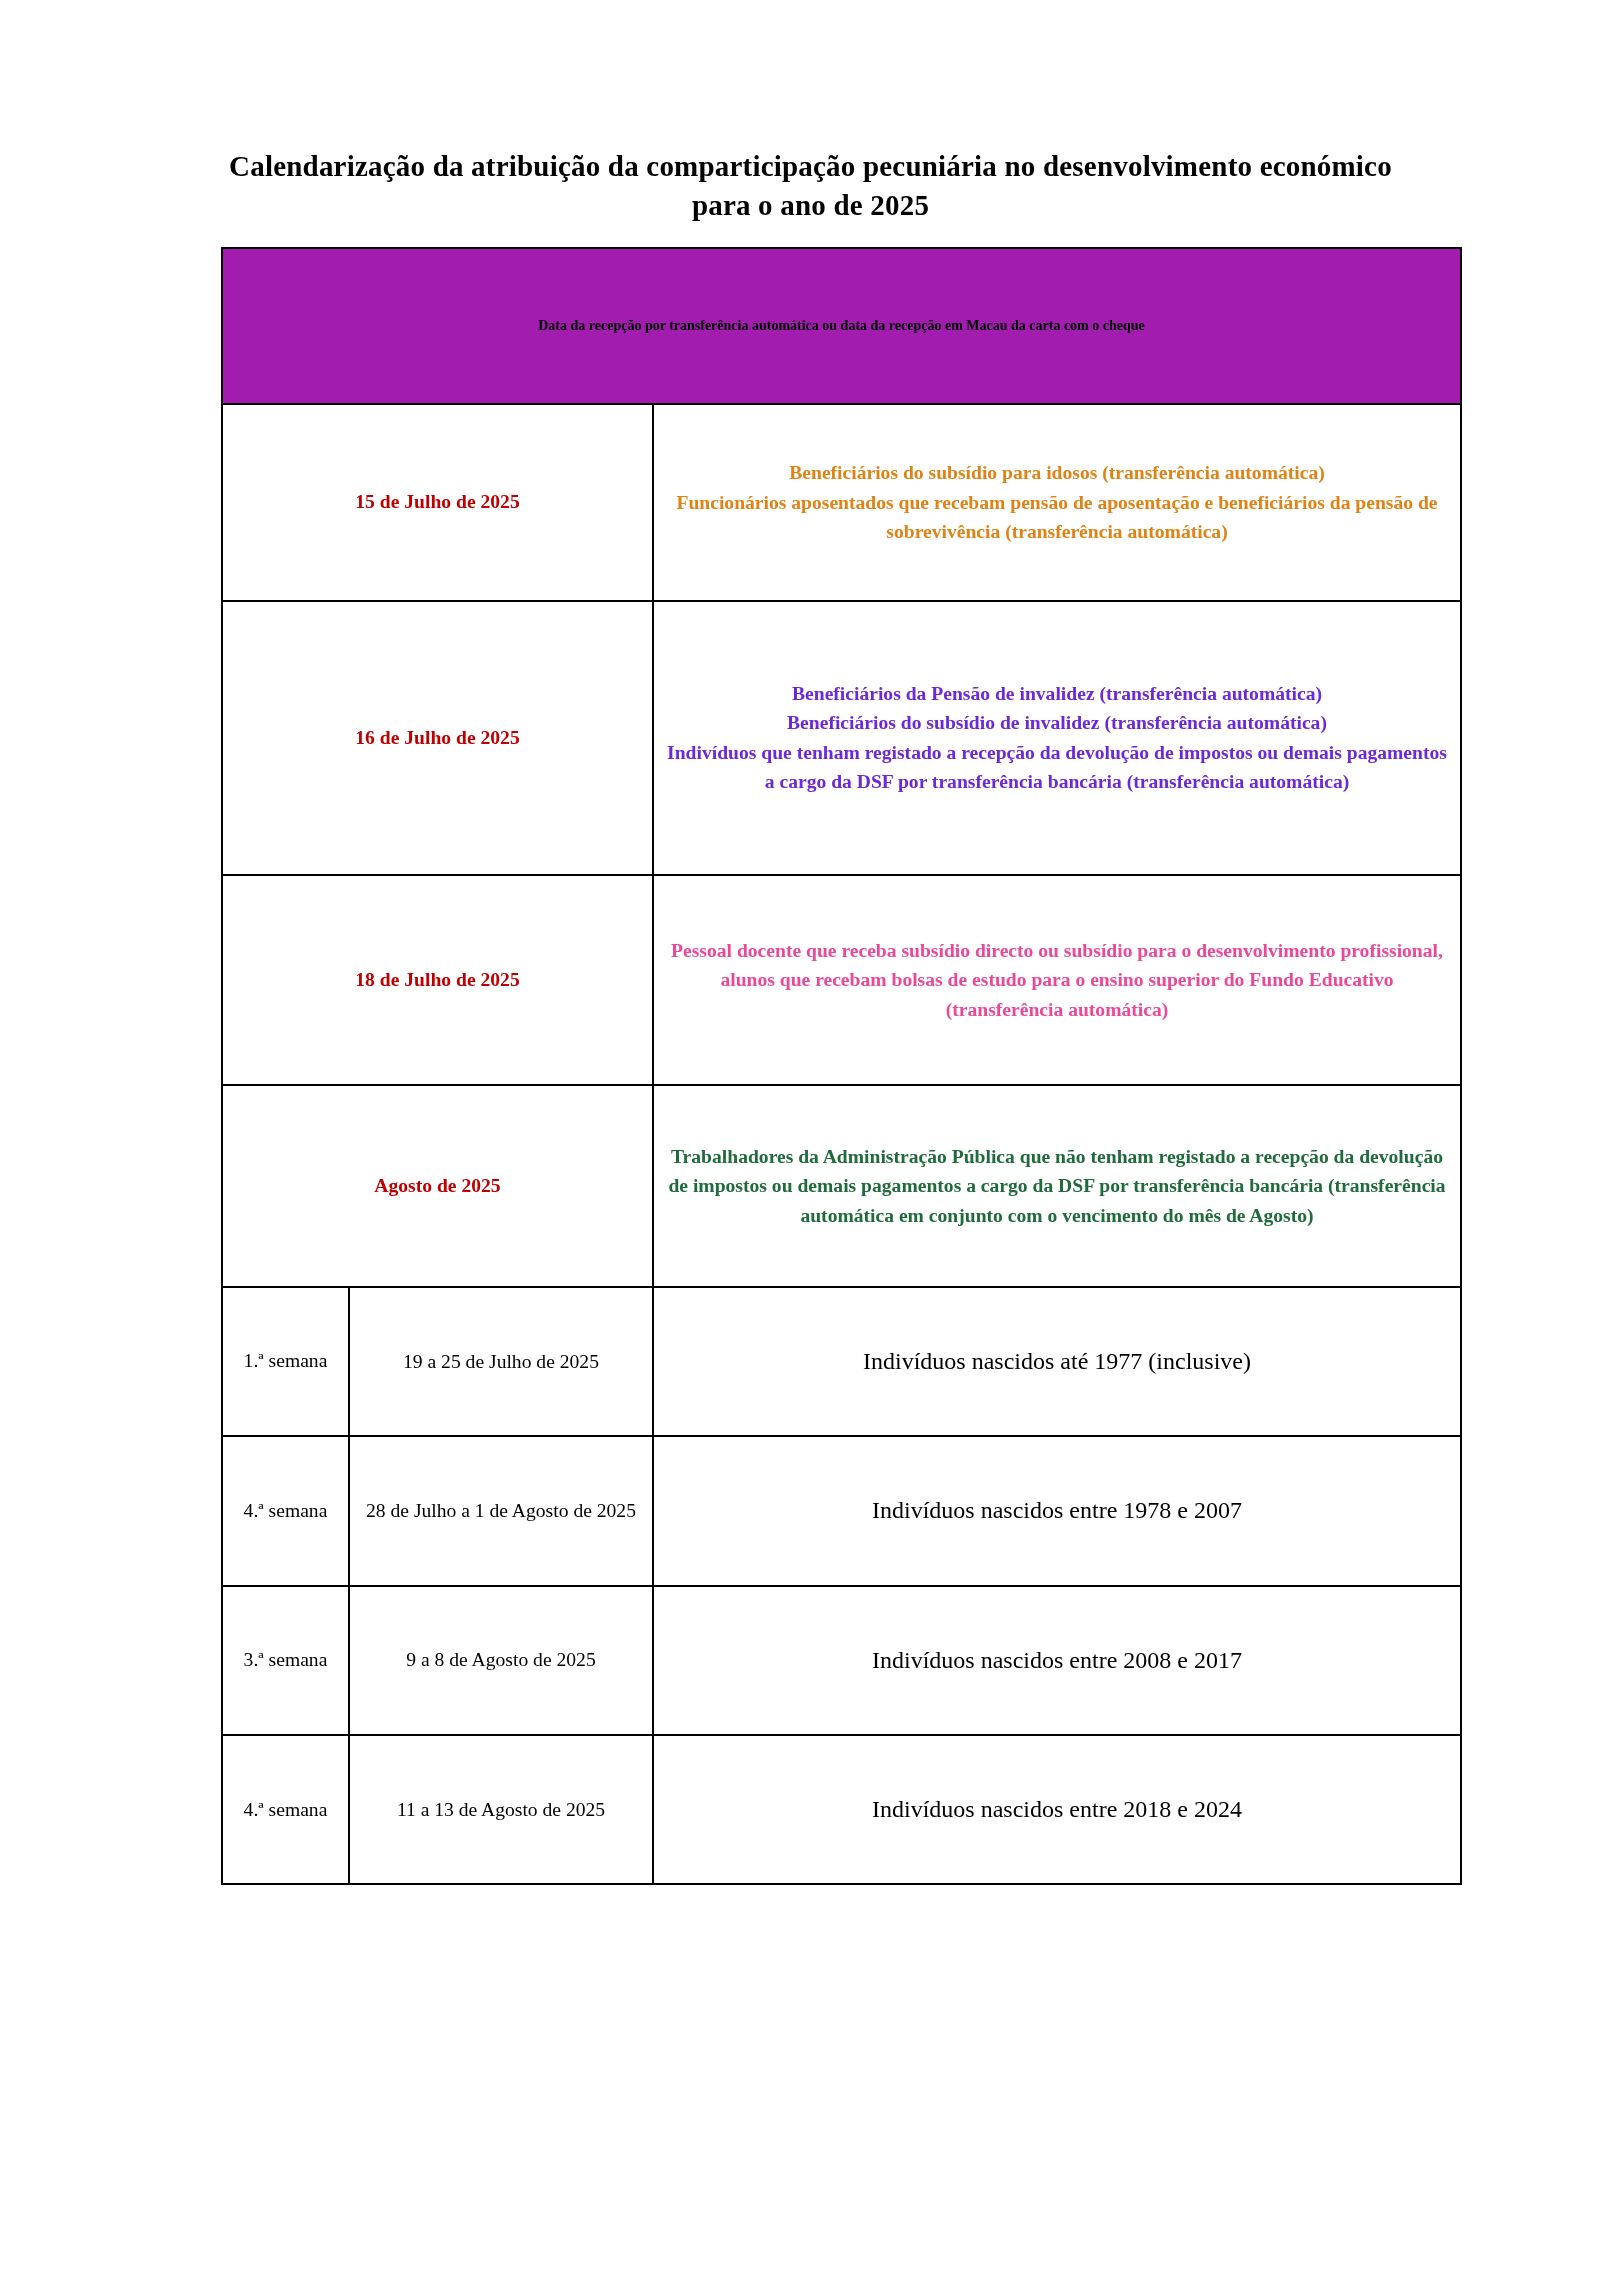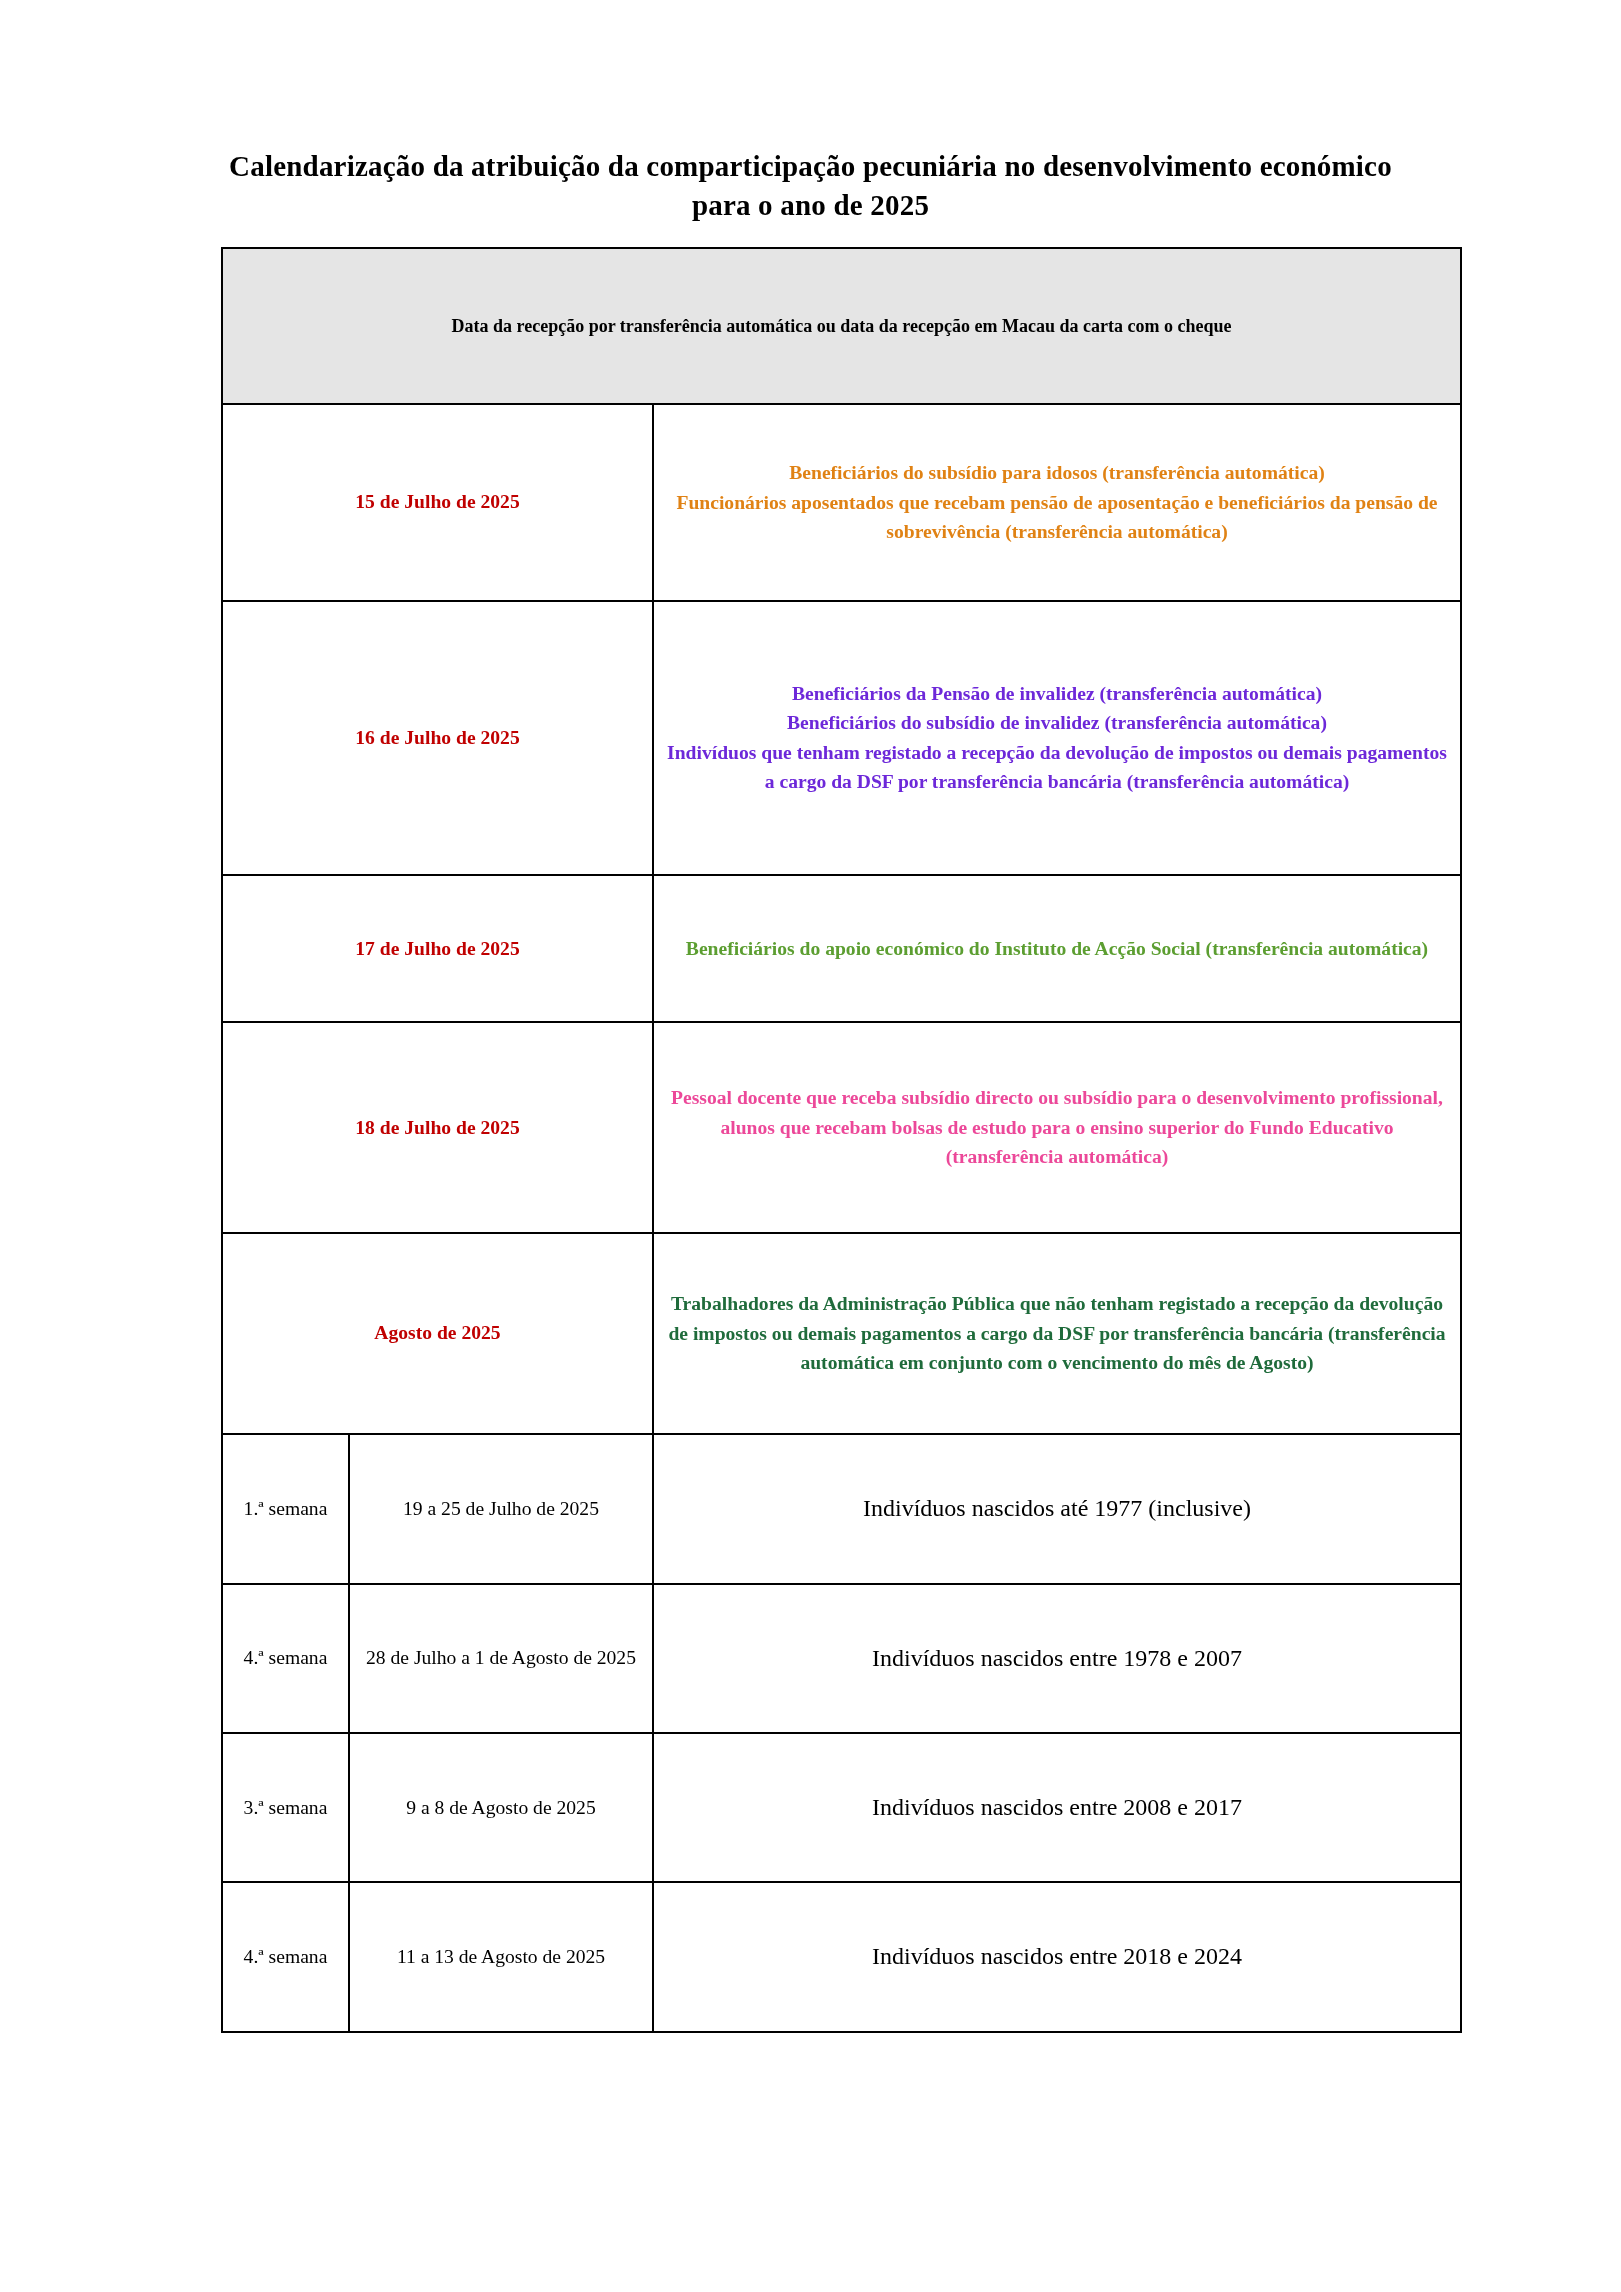"Data da recepção por transferência" .header-cell { background: #e5e5e5 -> #a21caf; font-size: 18px -> 14px }
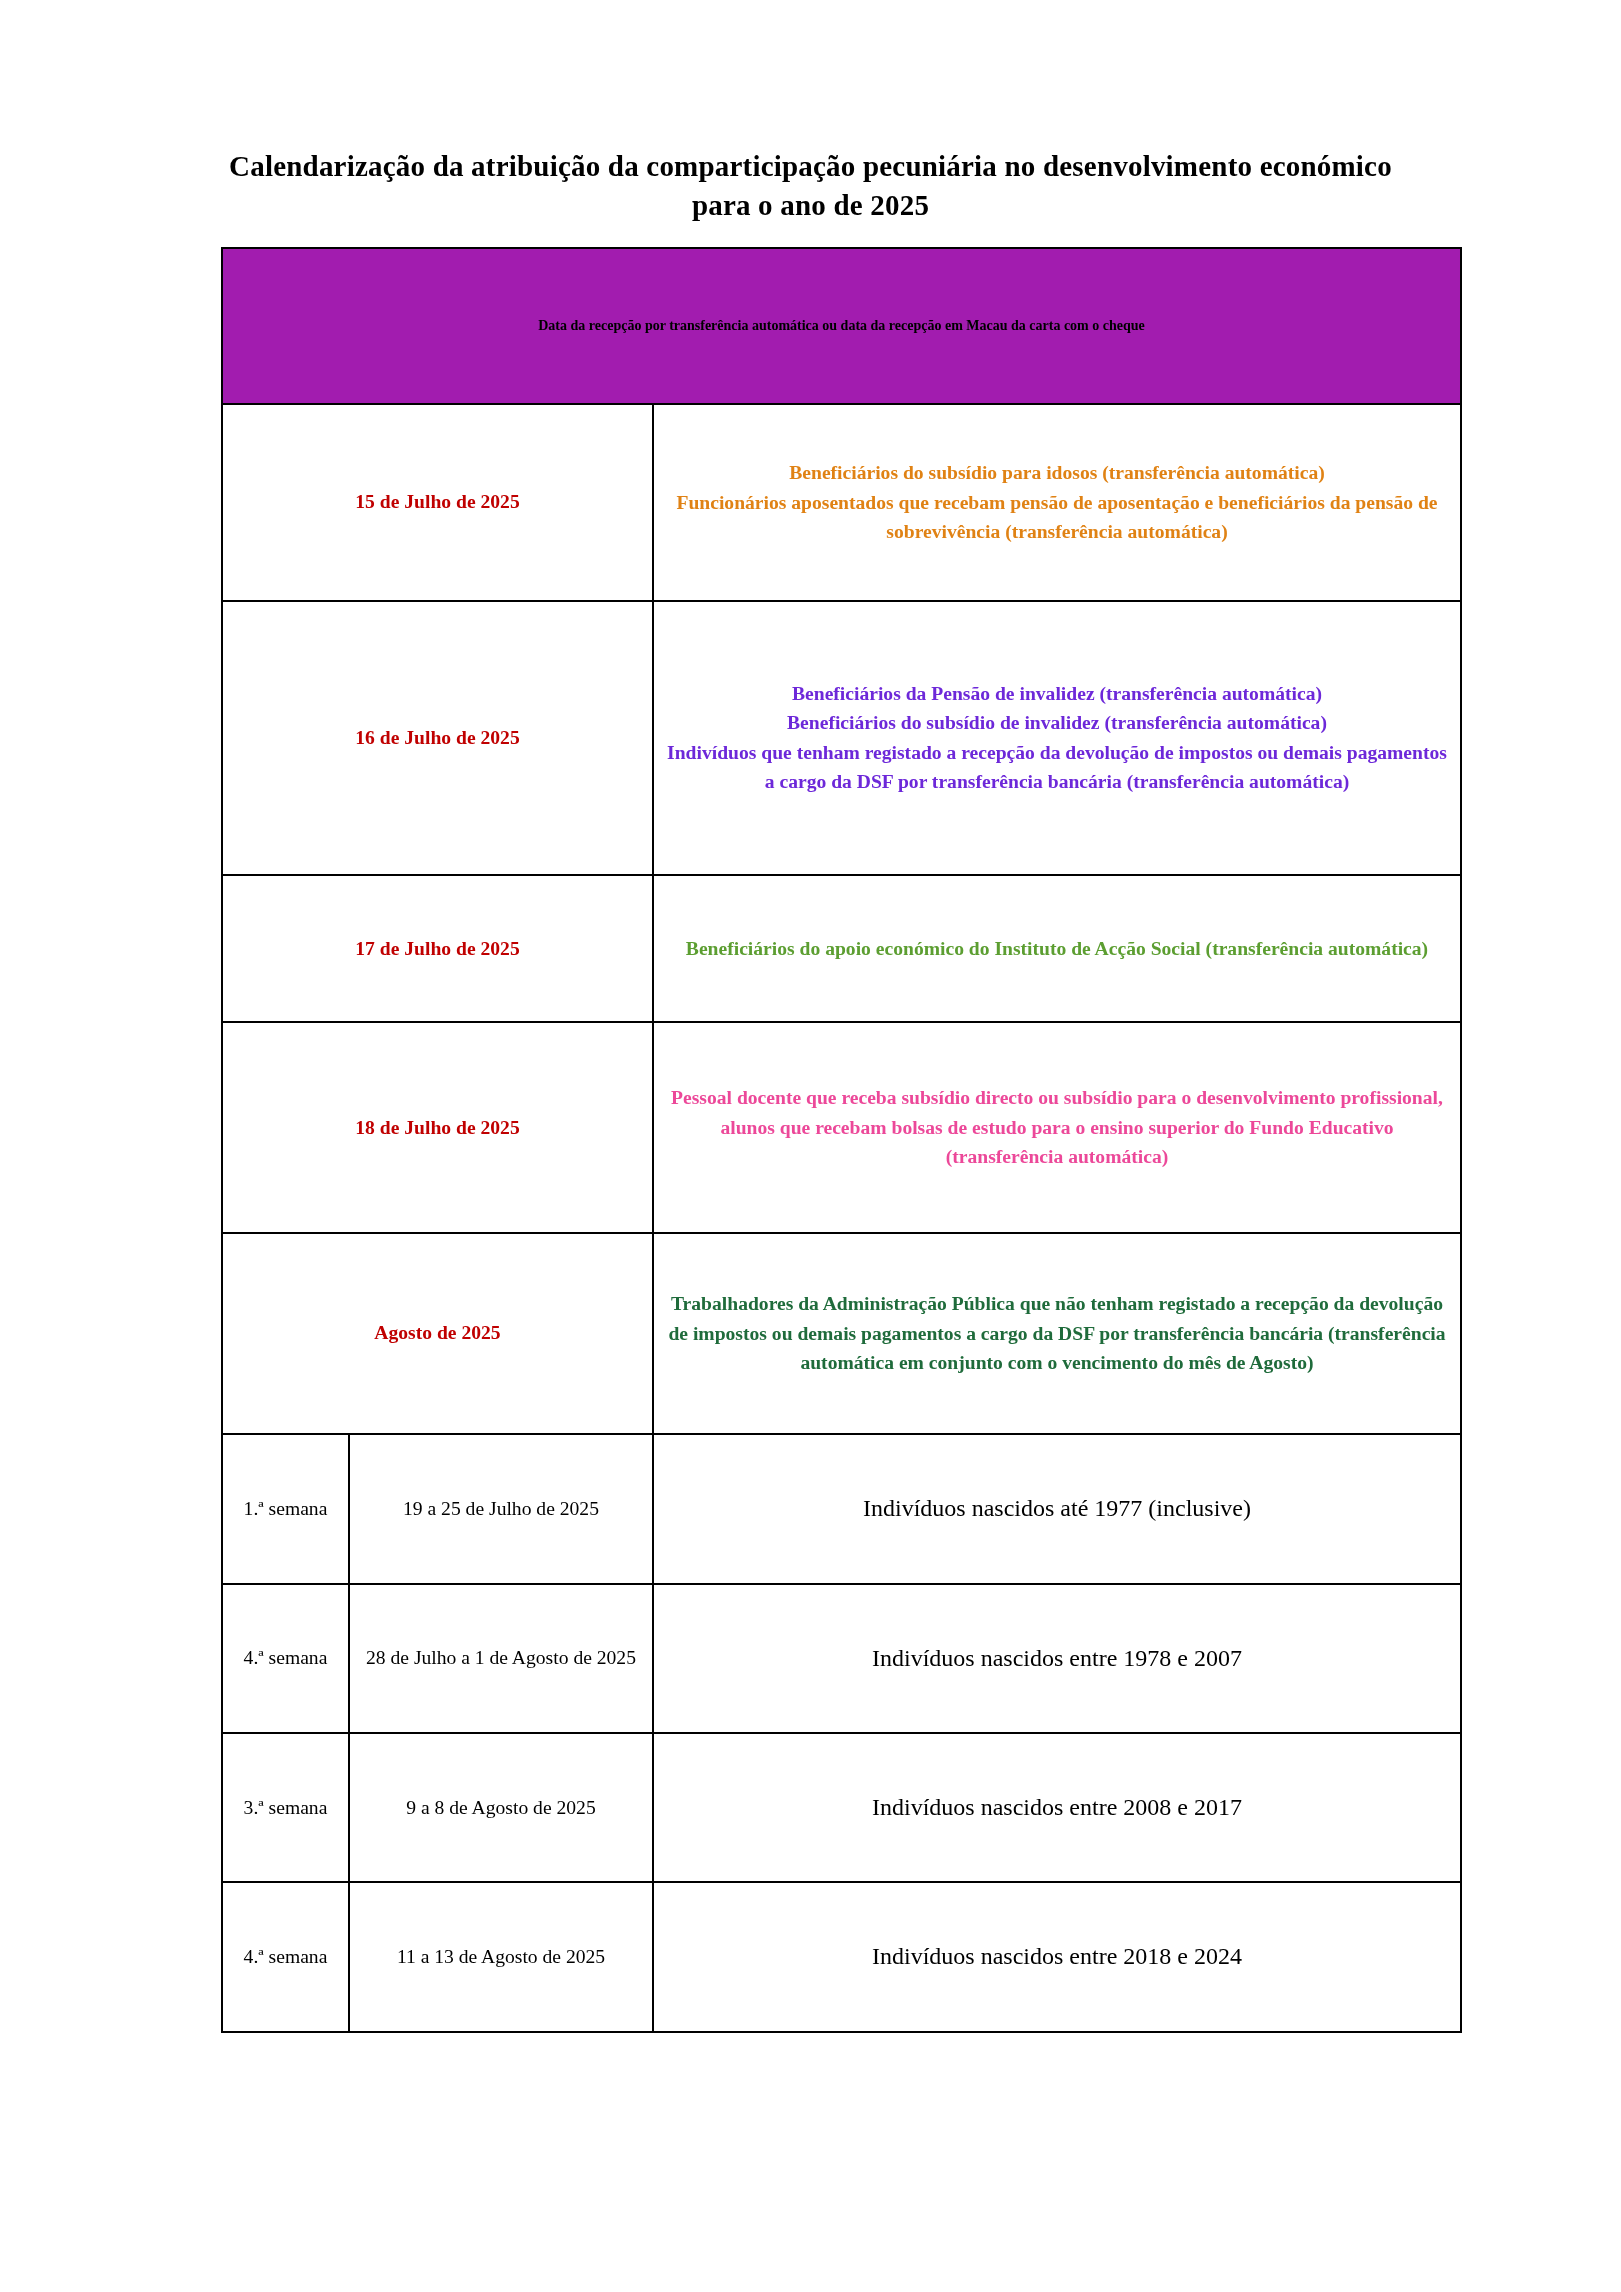"17 de Julho de 2025" tr.row-3 { html: <tr> <td>17 de Julho de 2025</td> <td>Beneficiários do apoio económico do Instituto de Acção Social (transferência automática)</td> </tr> -> none }
